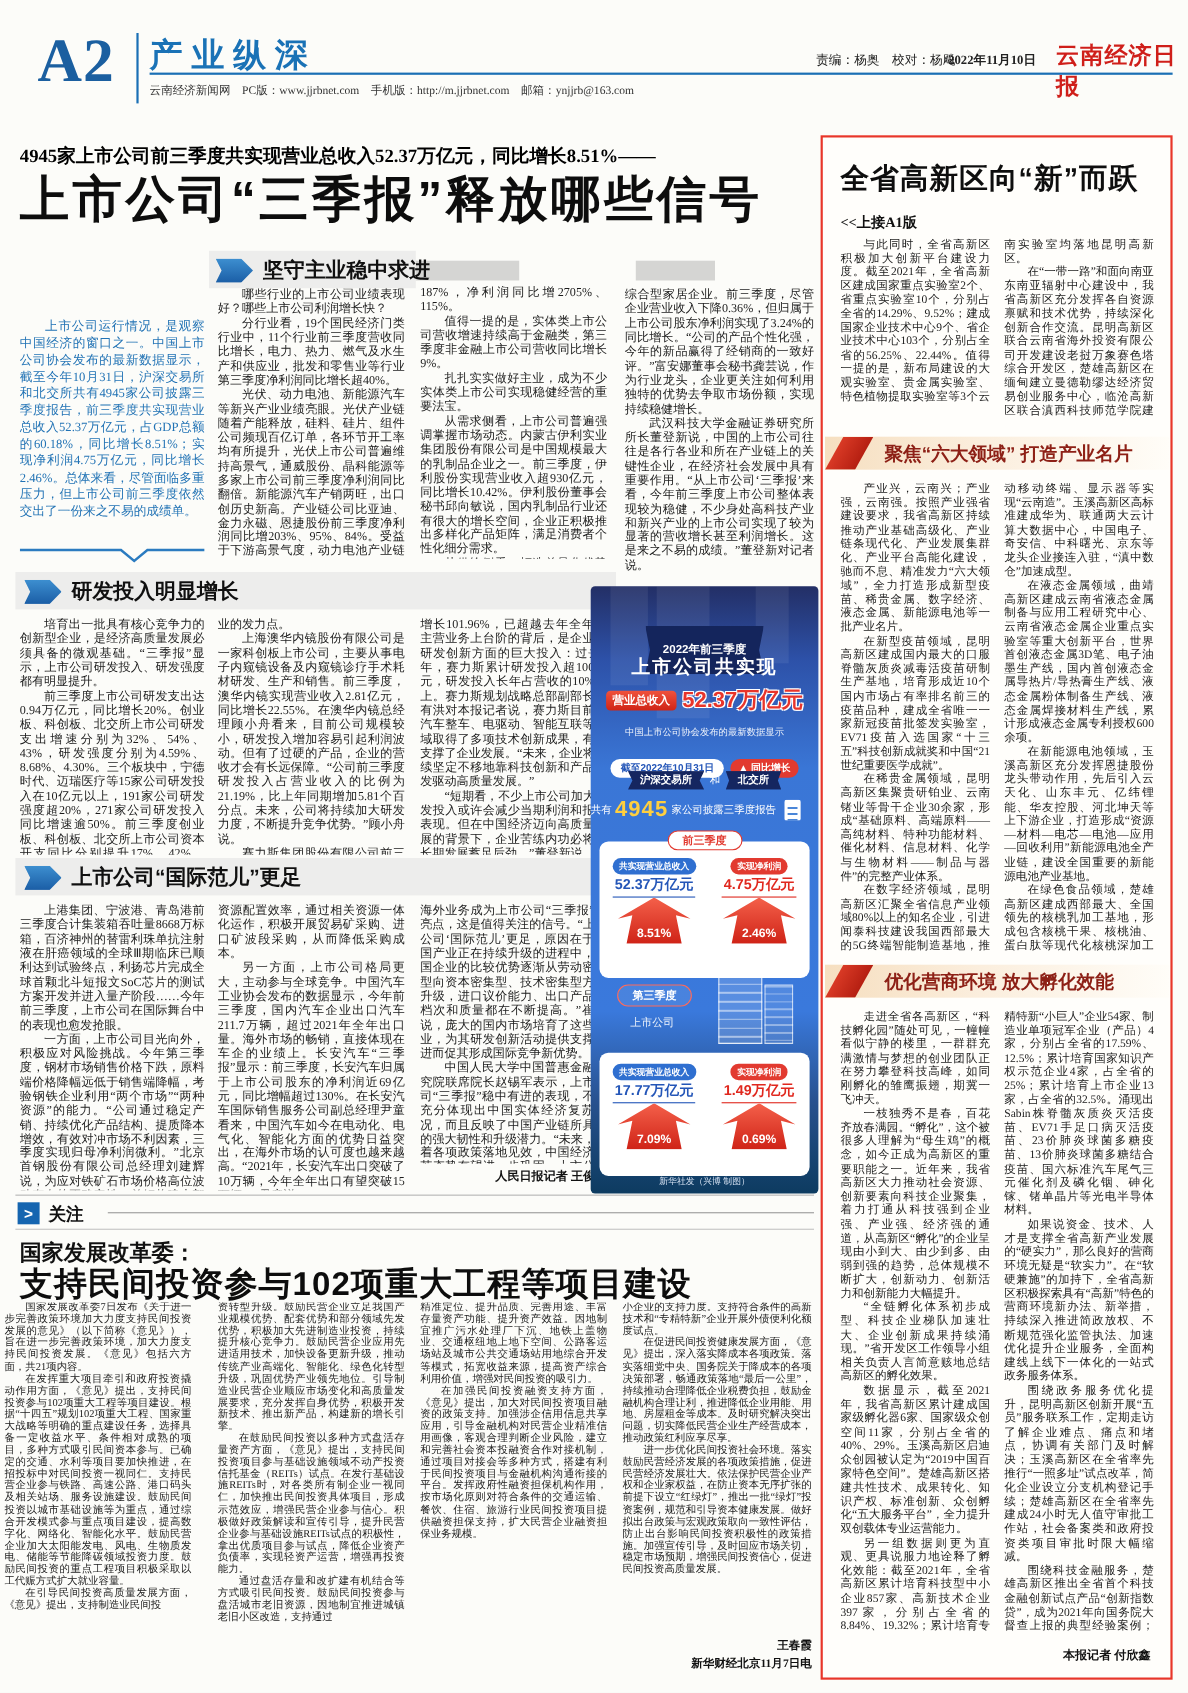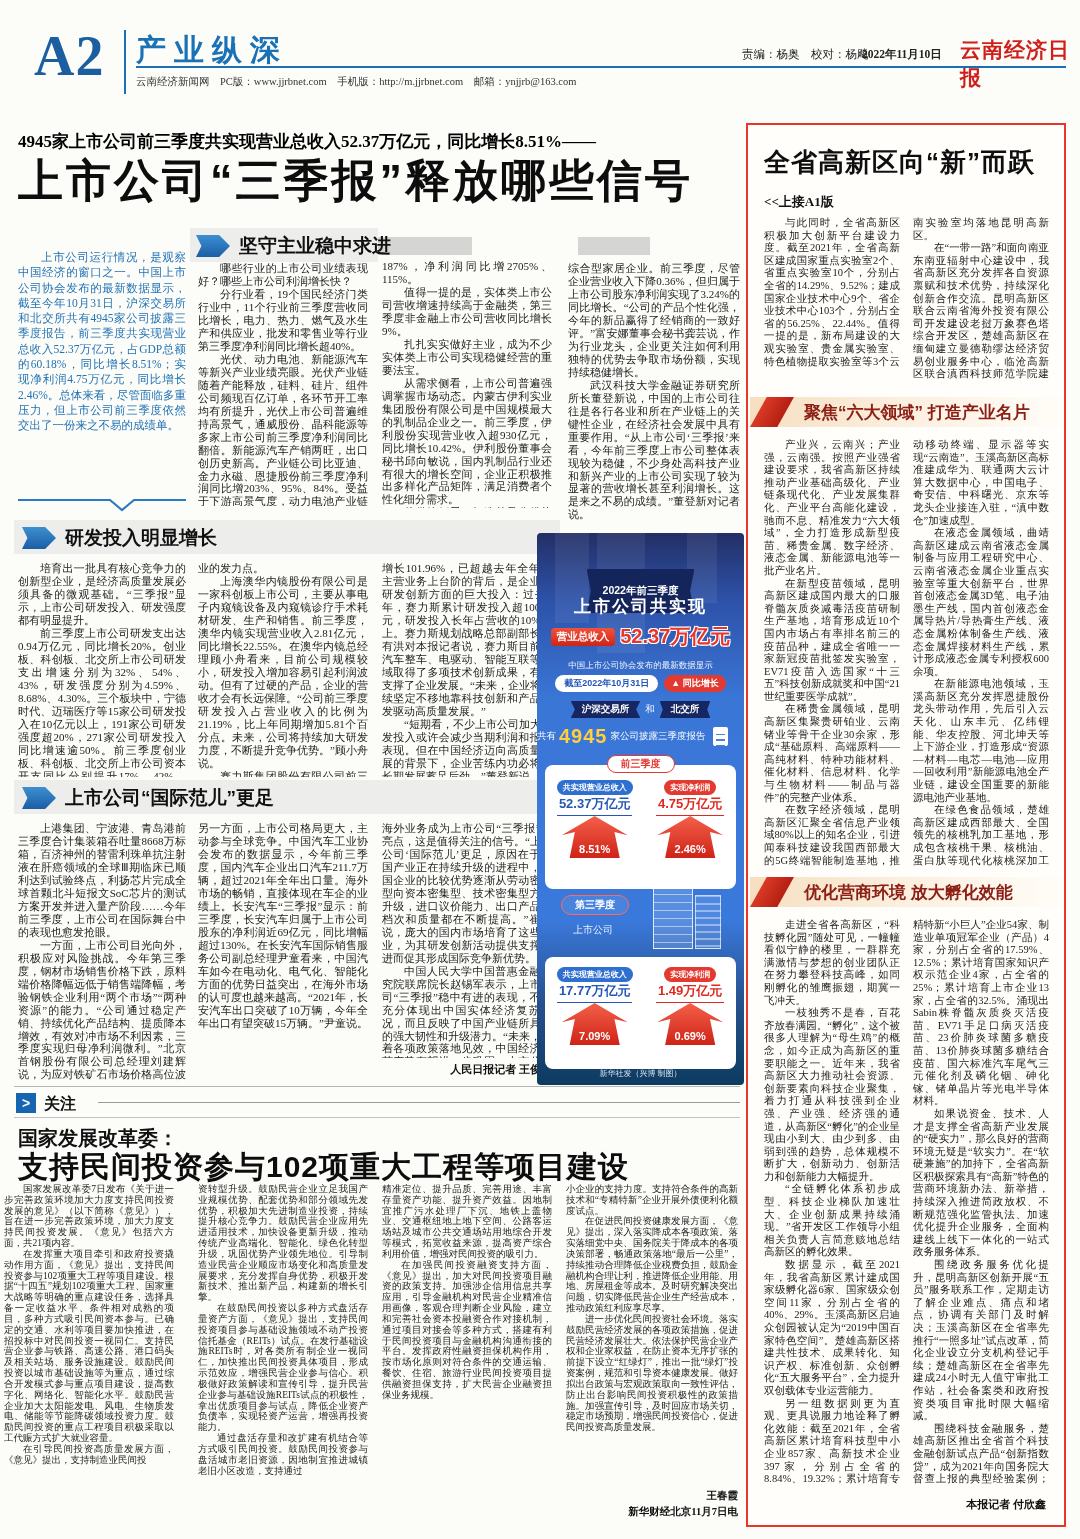"上市公司运行情况，是观察中国经济的窗口之一。中国上市公司协会发布的最新数据显示，" .intro { margin-top: none -> 40px }
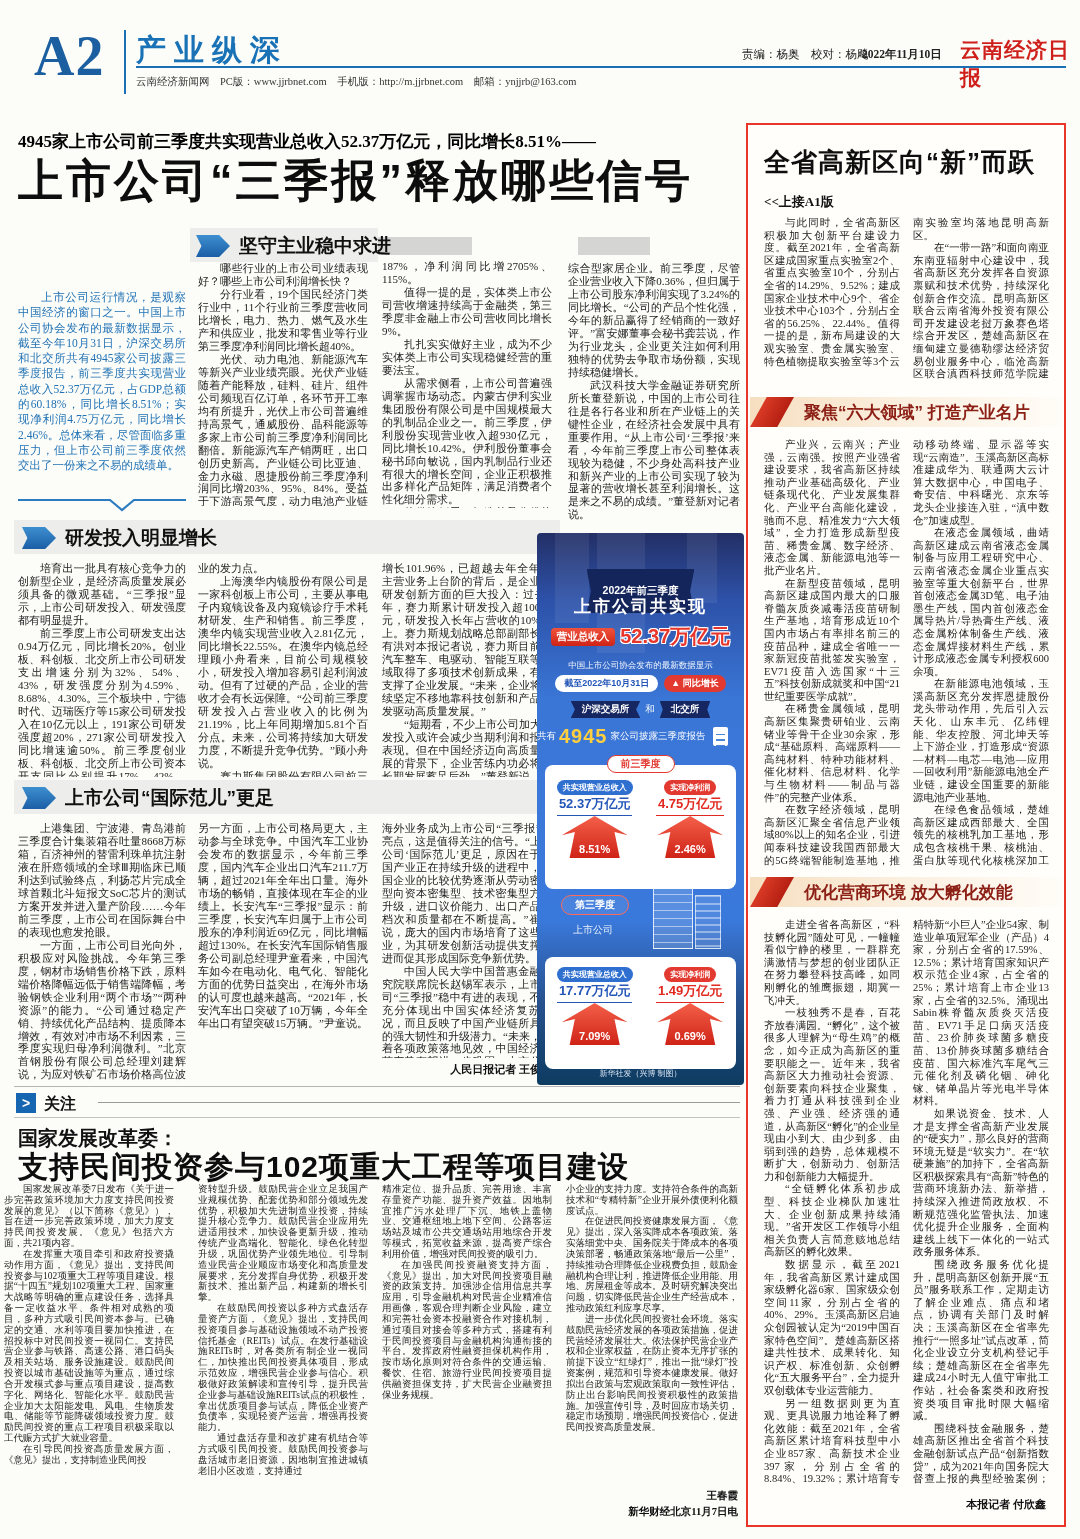"截至2022年10月31日" .pill-row { top: 142px -> 157px }
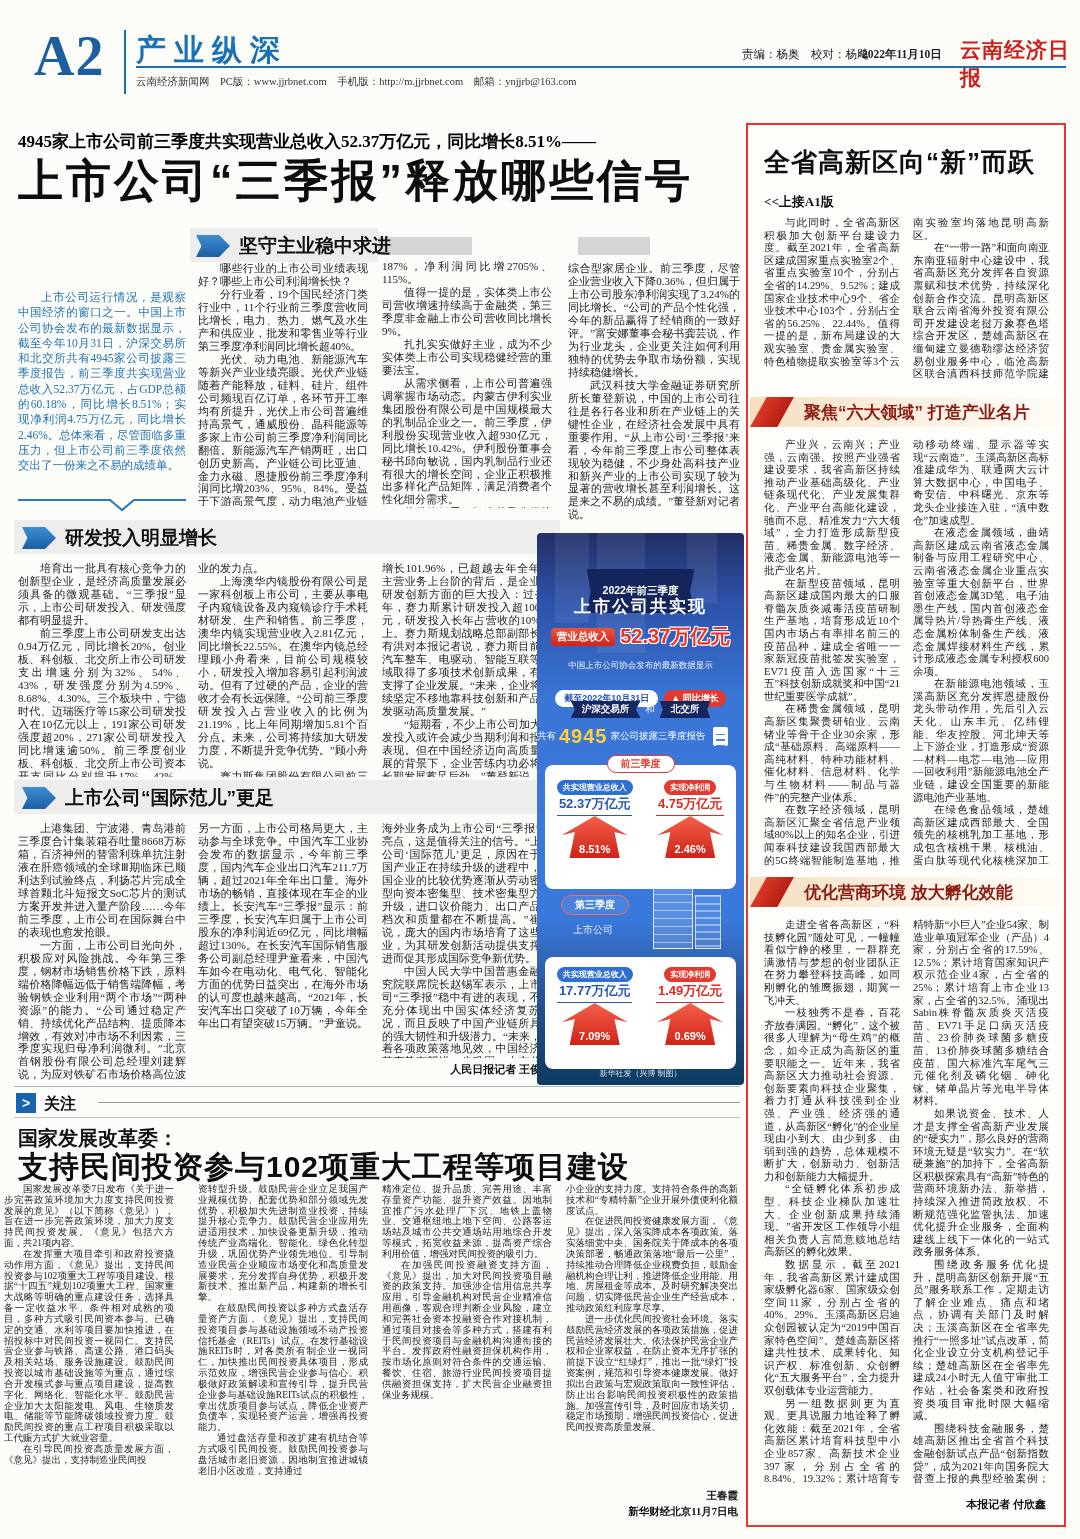"资源配置效率，通过相关资源一体化运作，积极开展贸易矿采购、进口矿波段采购，从而降" p { html: none -> <p>资源配置效率，通过相关资源一体化运作，积极开展贸易矿采购、进口矿波段采购，从而降低采购成本。</p> }
